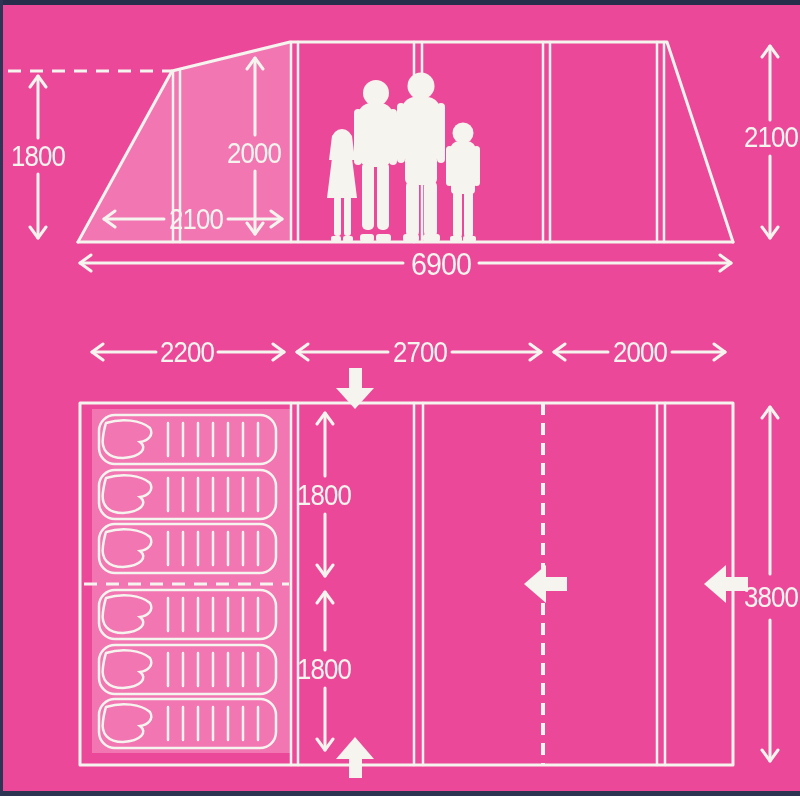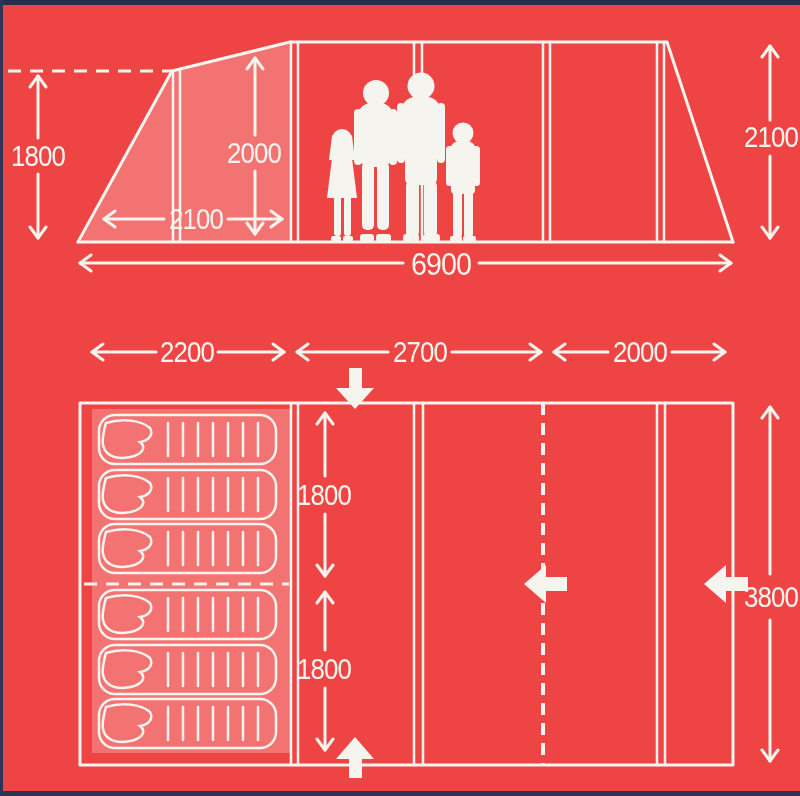"1800" .canvas { background: #ef4444 -> #ec4899 }
